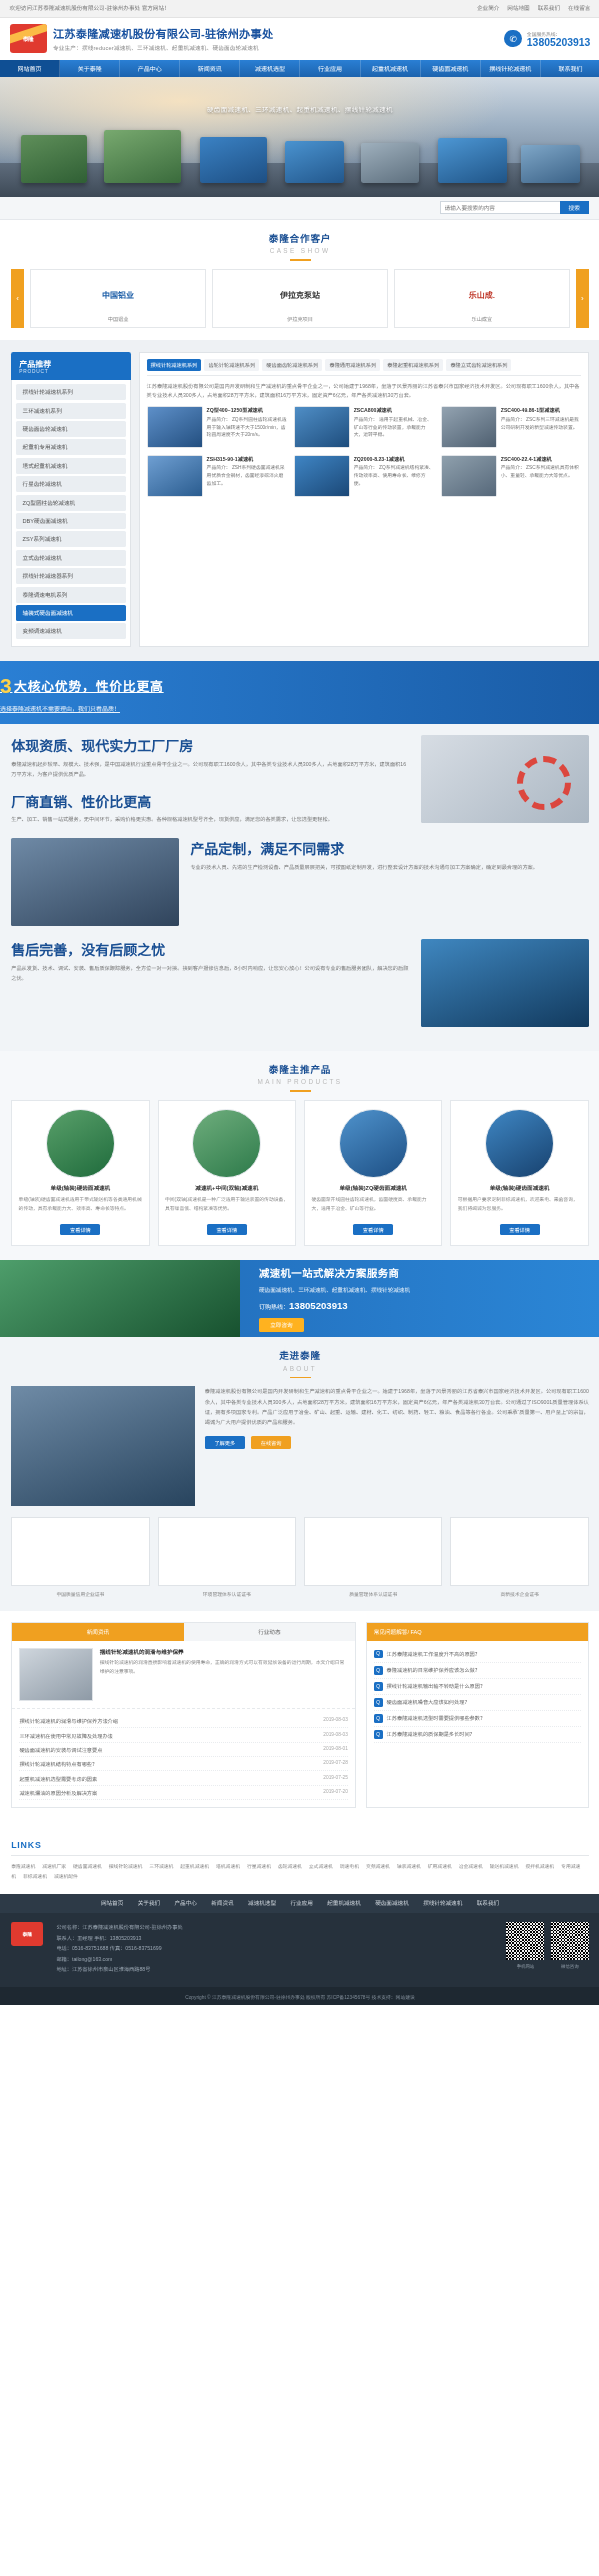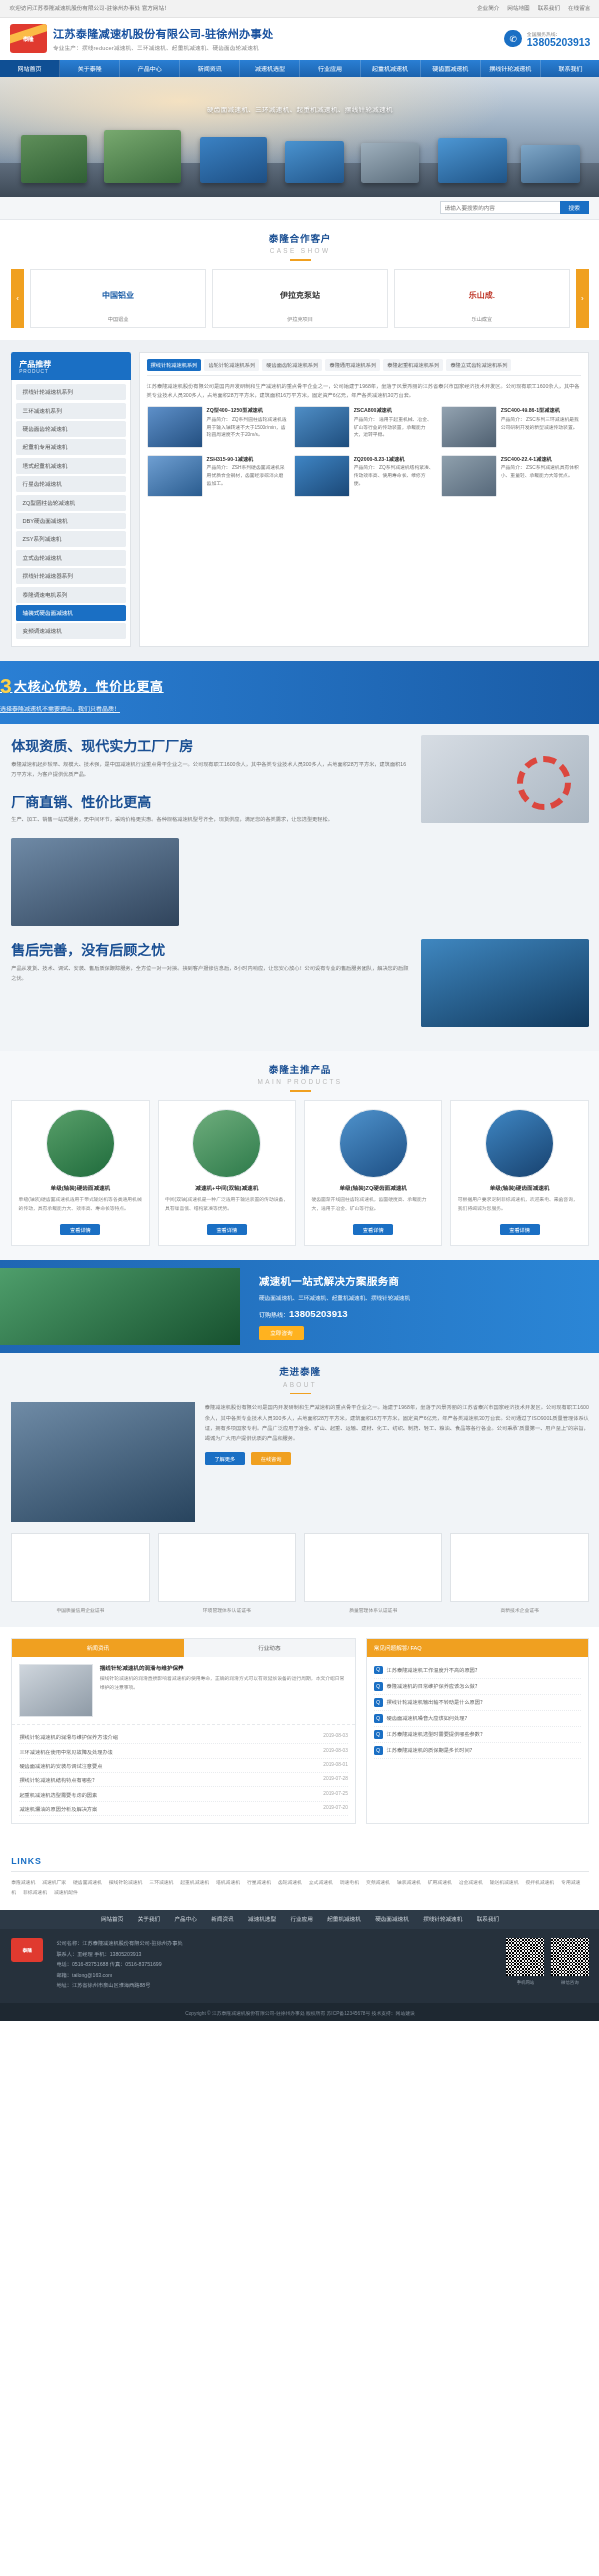"产品定制，满足不同需求" div.adv-txt { html: none -> <div> <div>产品定制，满足不同需求</div> <div>专业的技术人员、先进的生产检测设备、产品质量层层把关，可按图纸定制开发，进行整套设计方案的技术沟通与加工方案确定，确定到最合理的方案。</div> </div> }
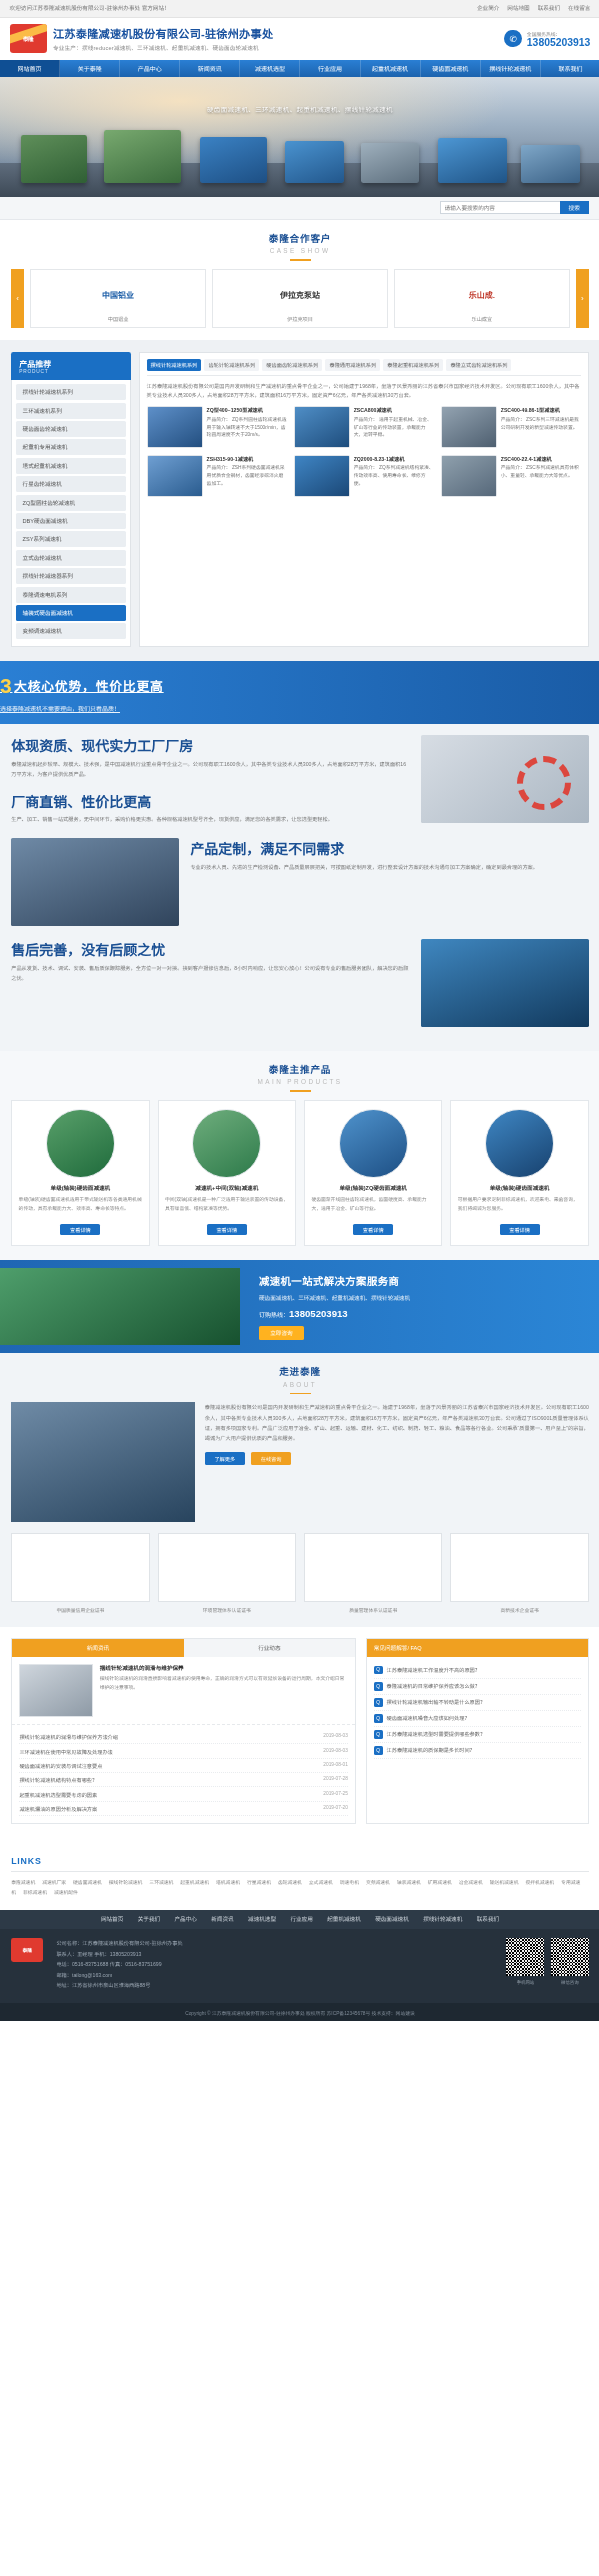"减速机一站式解决方案服务商" .cta { height: 93px -> 77px }
